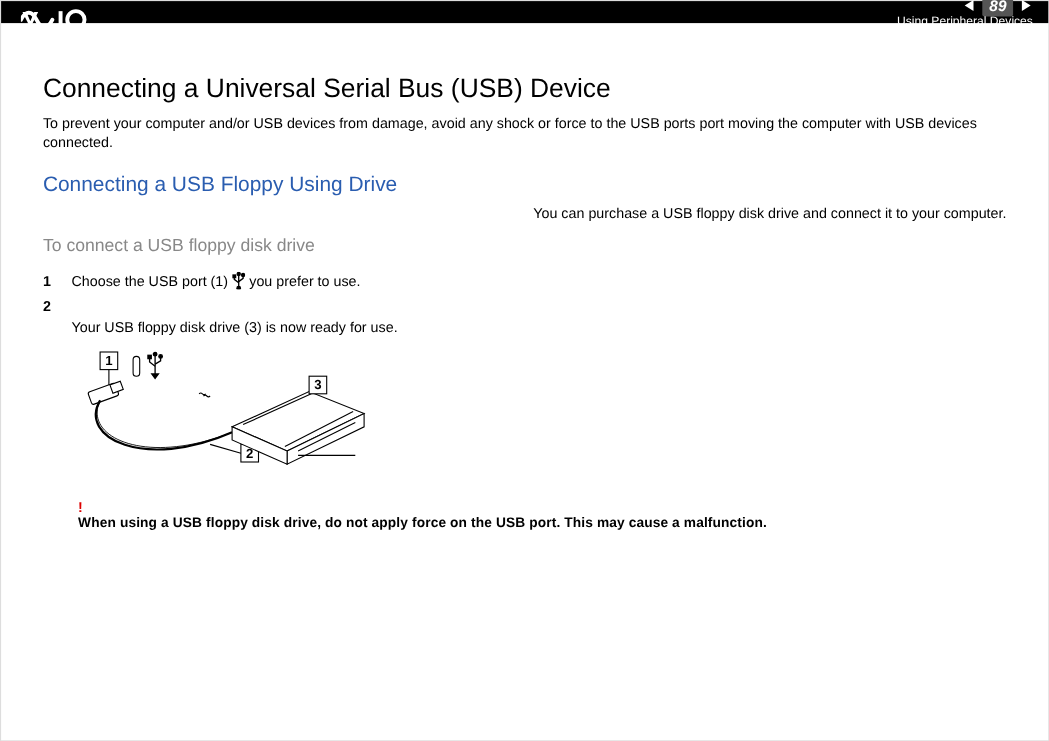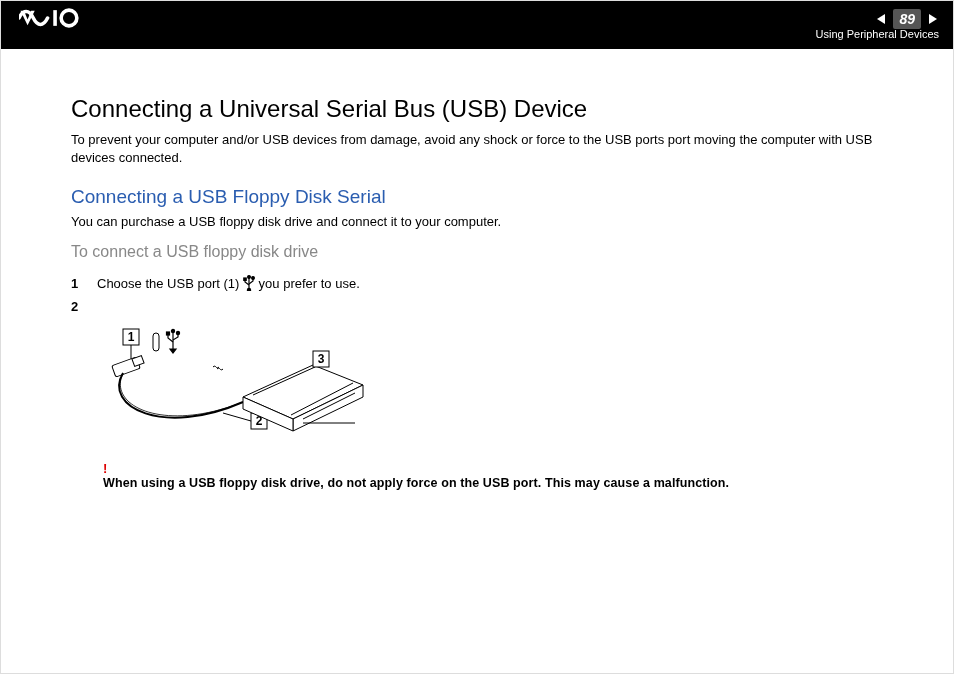"89" .header { height: 48px -> 20px }
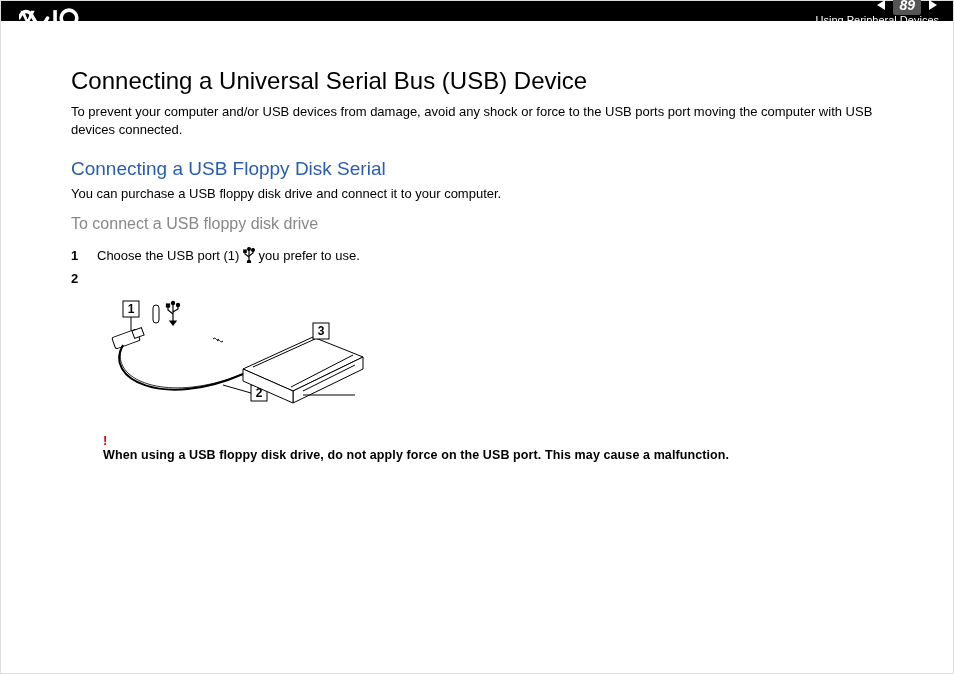"Connecting a Universal Serial Bus" .content { margin-left: 32px -> none }
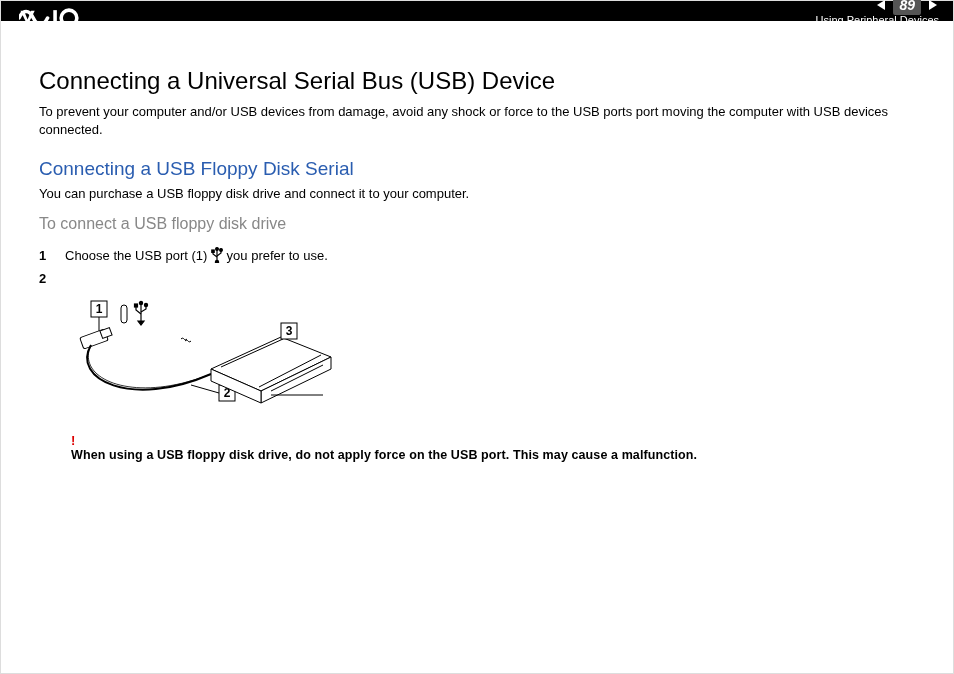"Connecting a USB Floppy Disk" h2.sub { text: Disk Serial -> Using Drive }
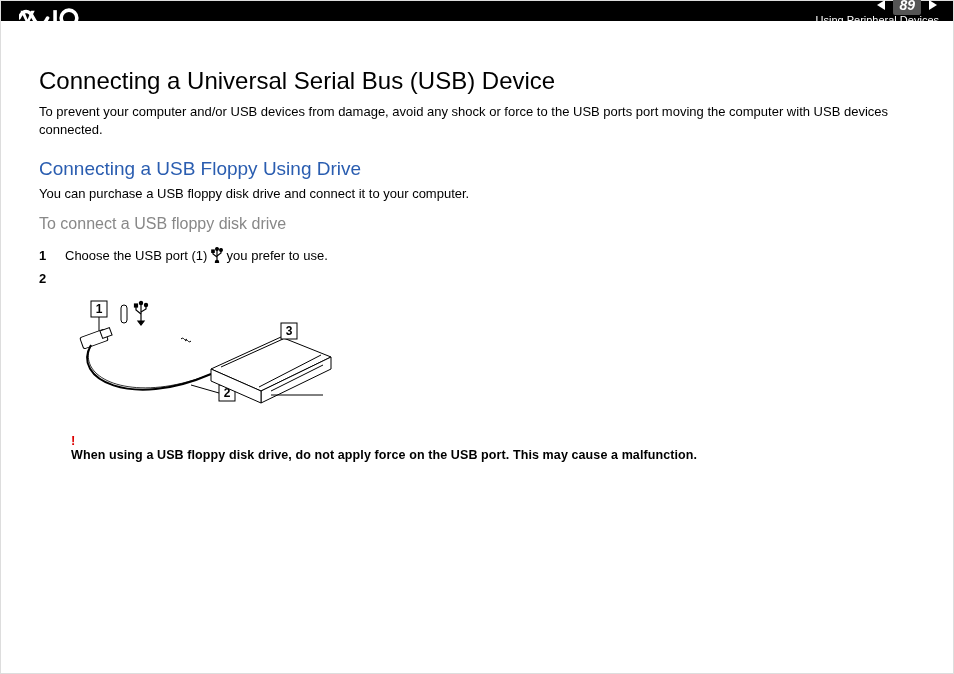"You can purchase a USB" .p13 { text-align: none -> right }
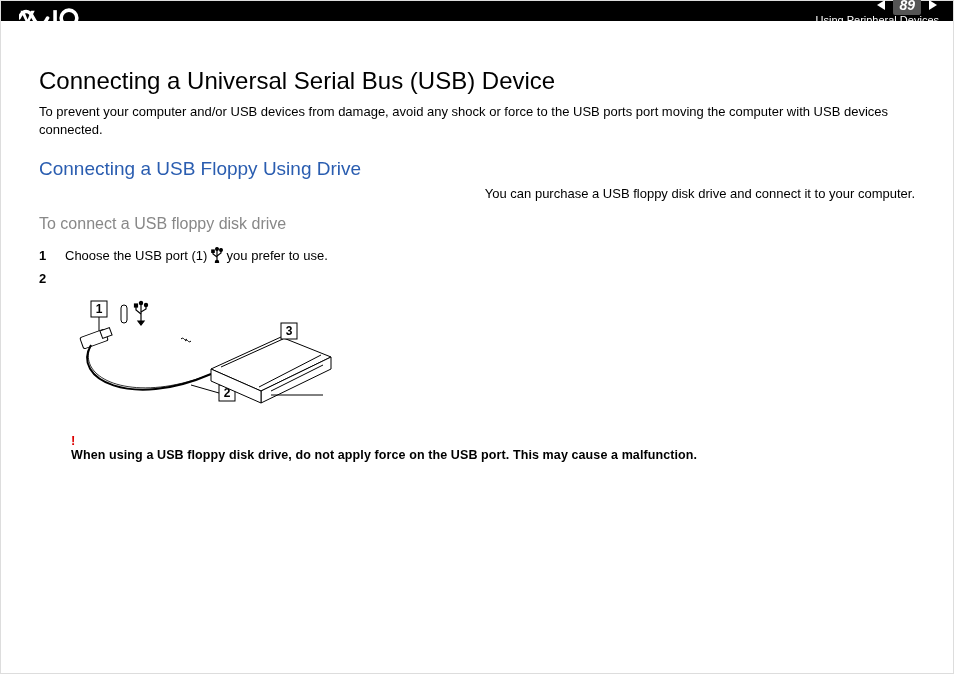"Your USB floppy disk drive" span { html: none -> <span>Your USB floppy disk drive (3) is now ready for use.</span> }
